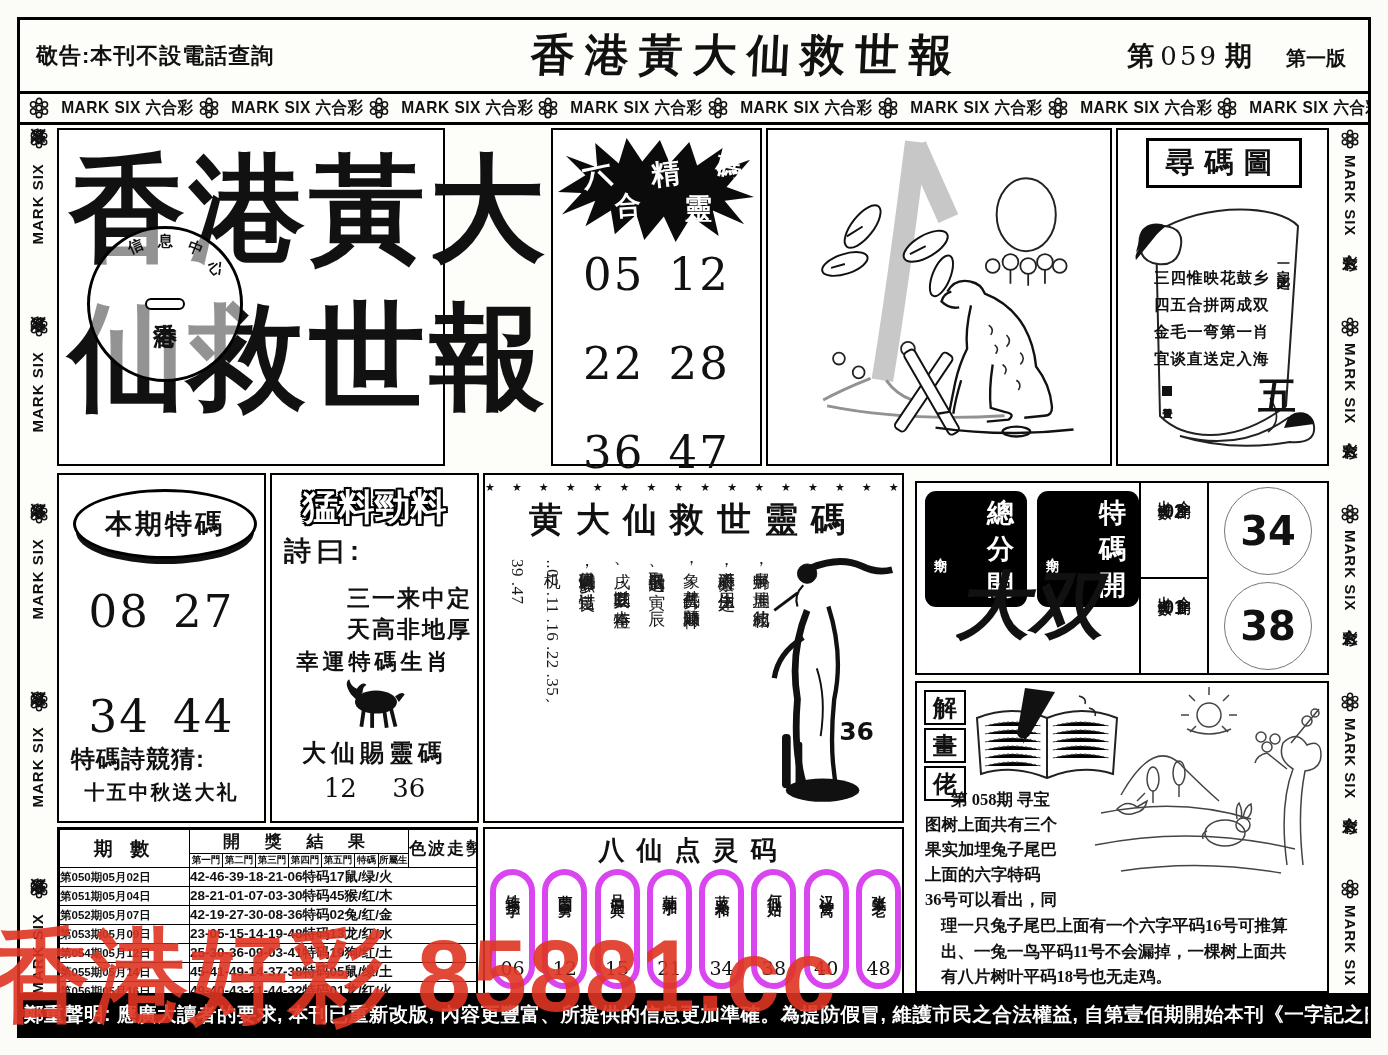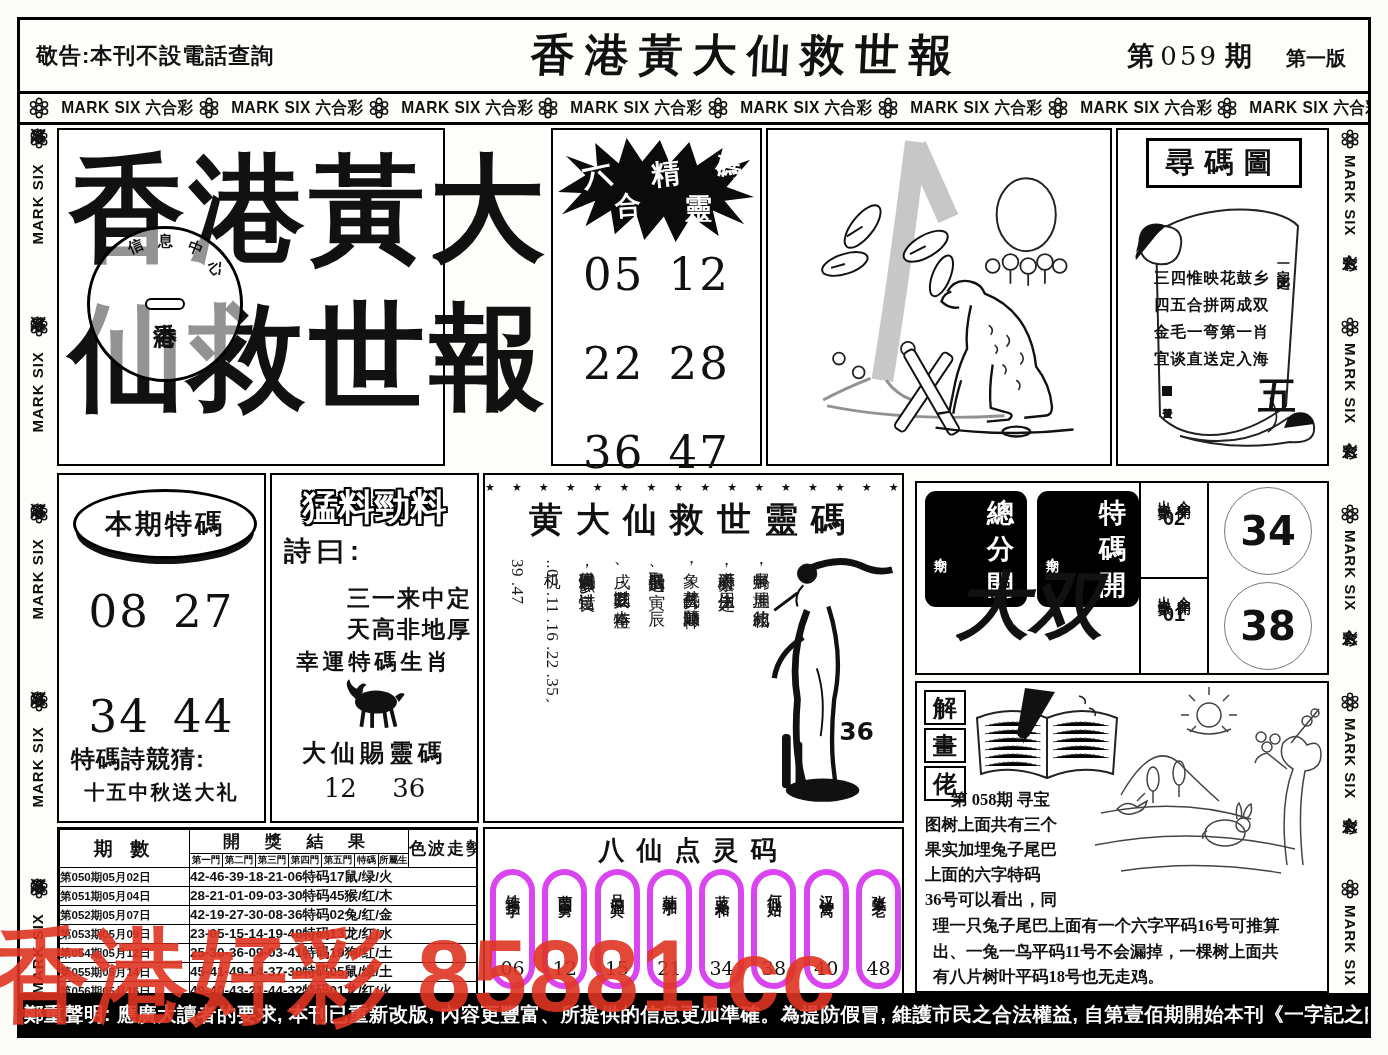"02" .stat-count { margin-top: 9px -> 2px }
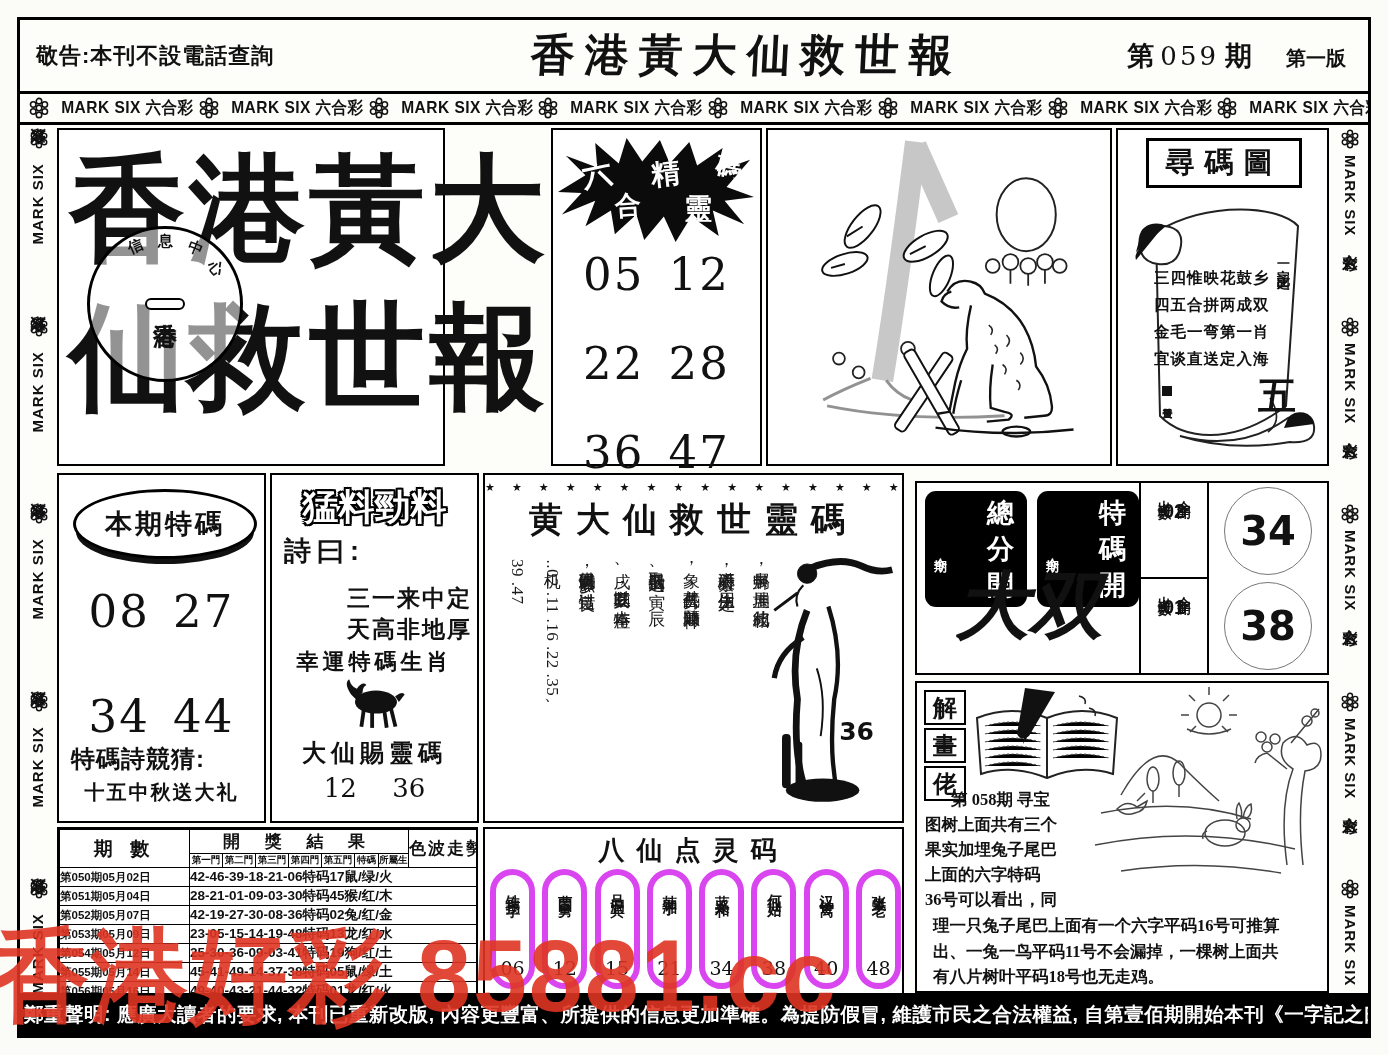"28-21-01-09-03-30特码45猴/红/木" td.td-result { text: 28-21-01-09-03-30 -> 28-21-01-07-03-30 }
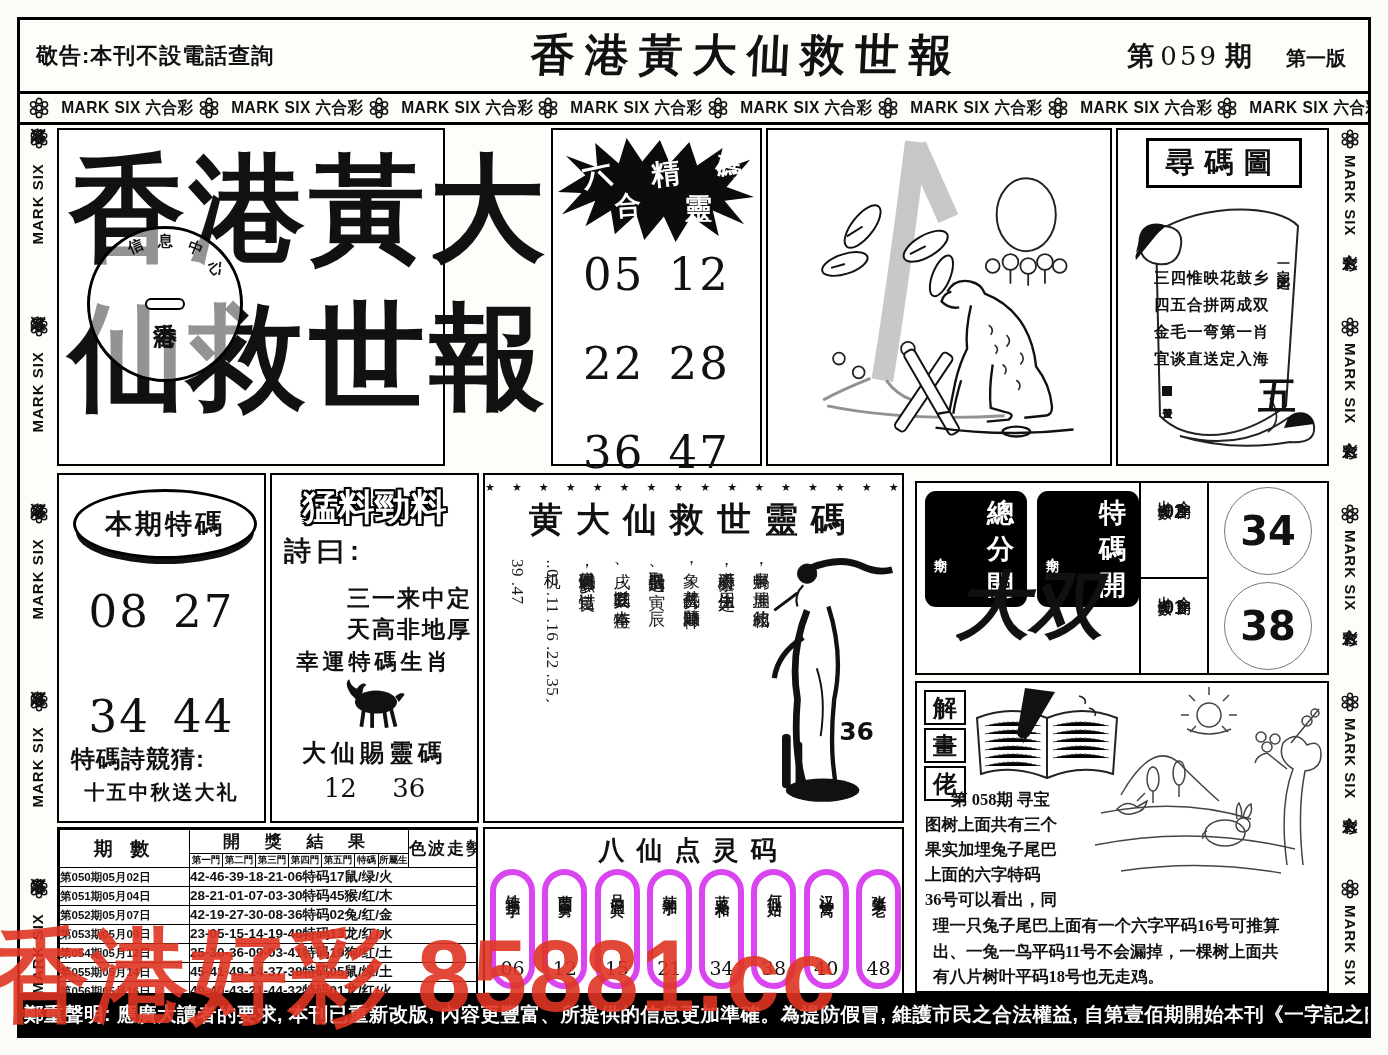"理一只兔子尾巴上面有一个六字平码16号可推算" .jh-wide { left: 16px -> 24px }
